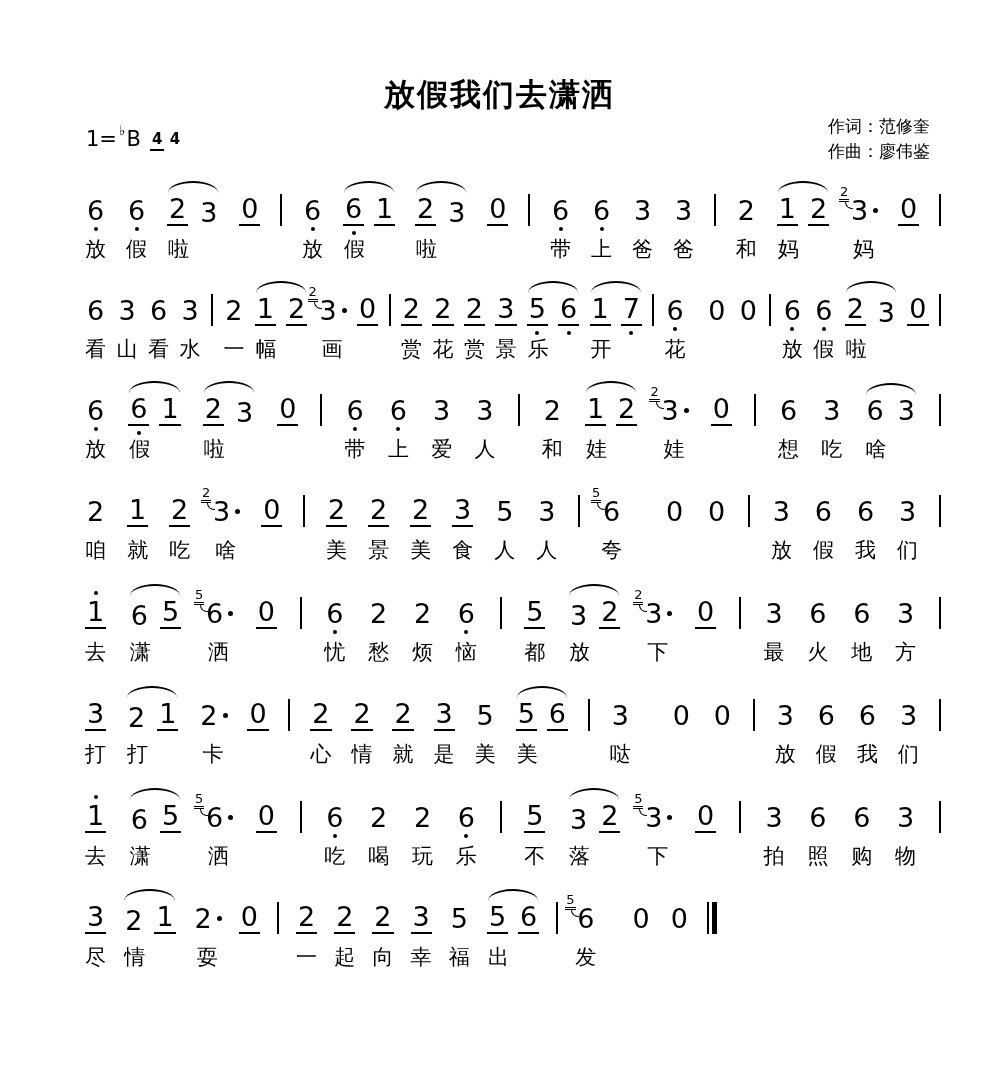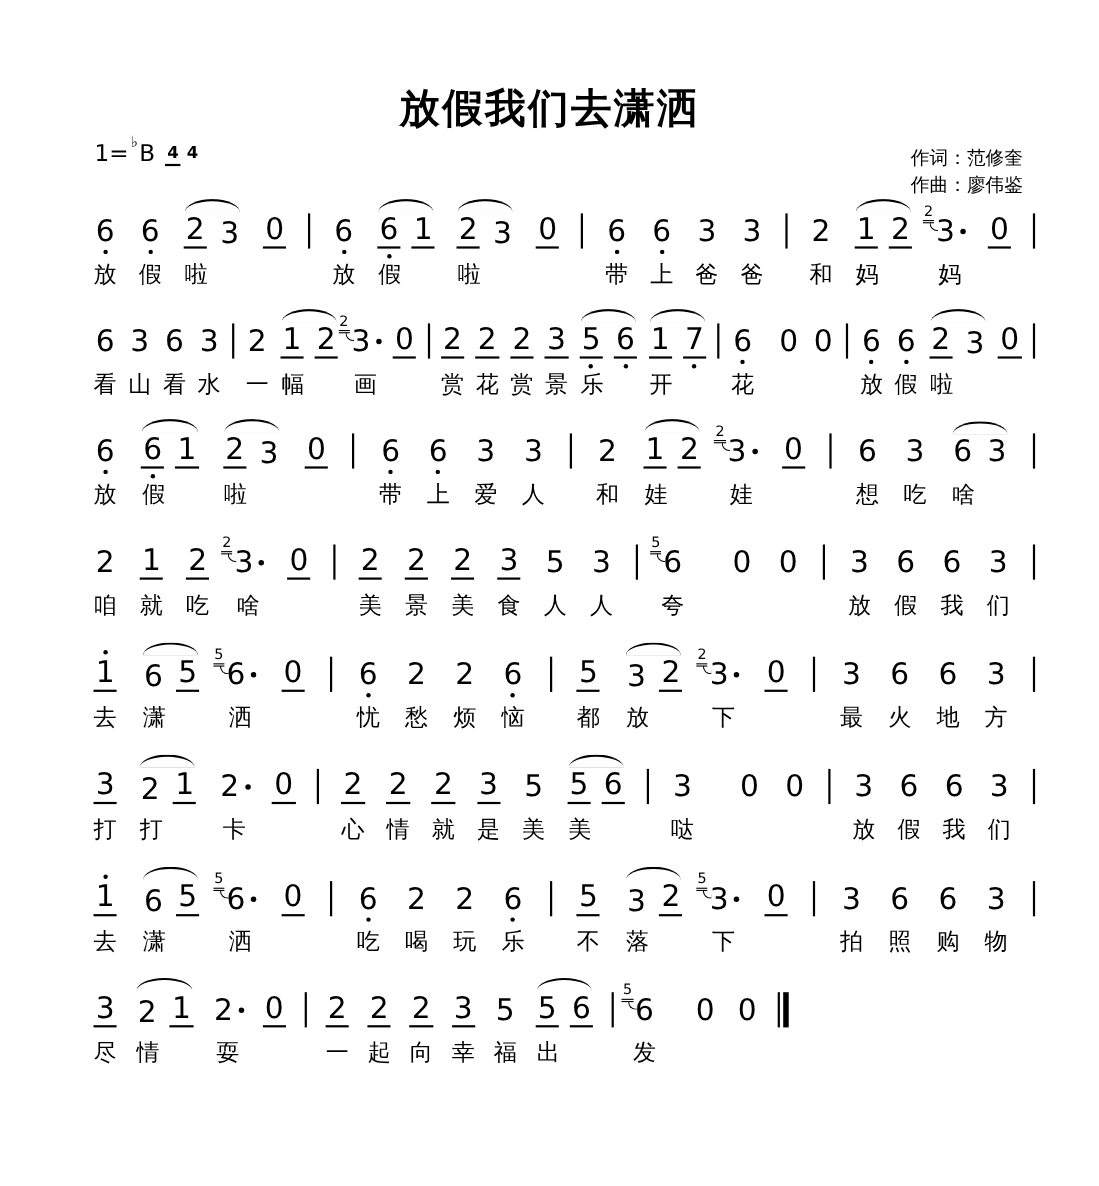"放假我们去潇洒" .title { font-size: 37px -> 31px }
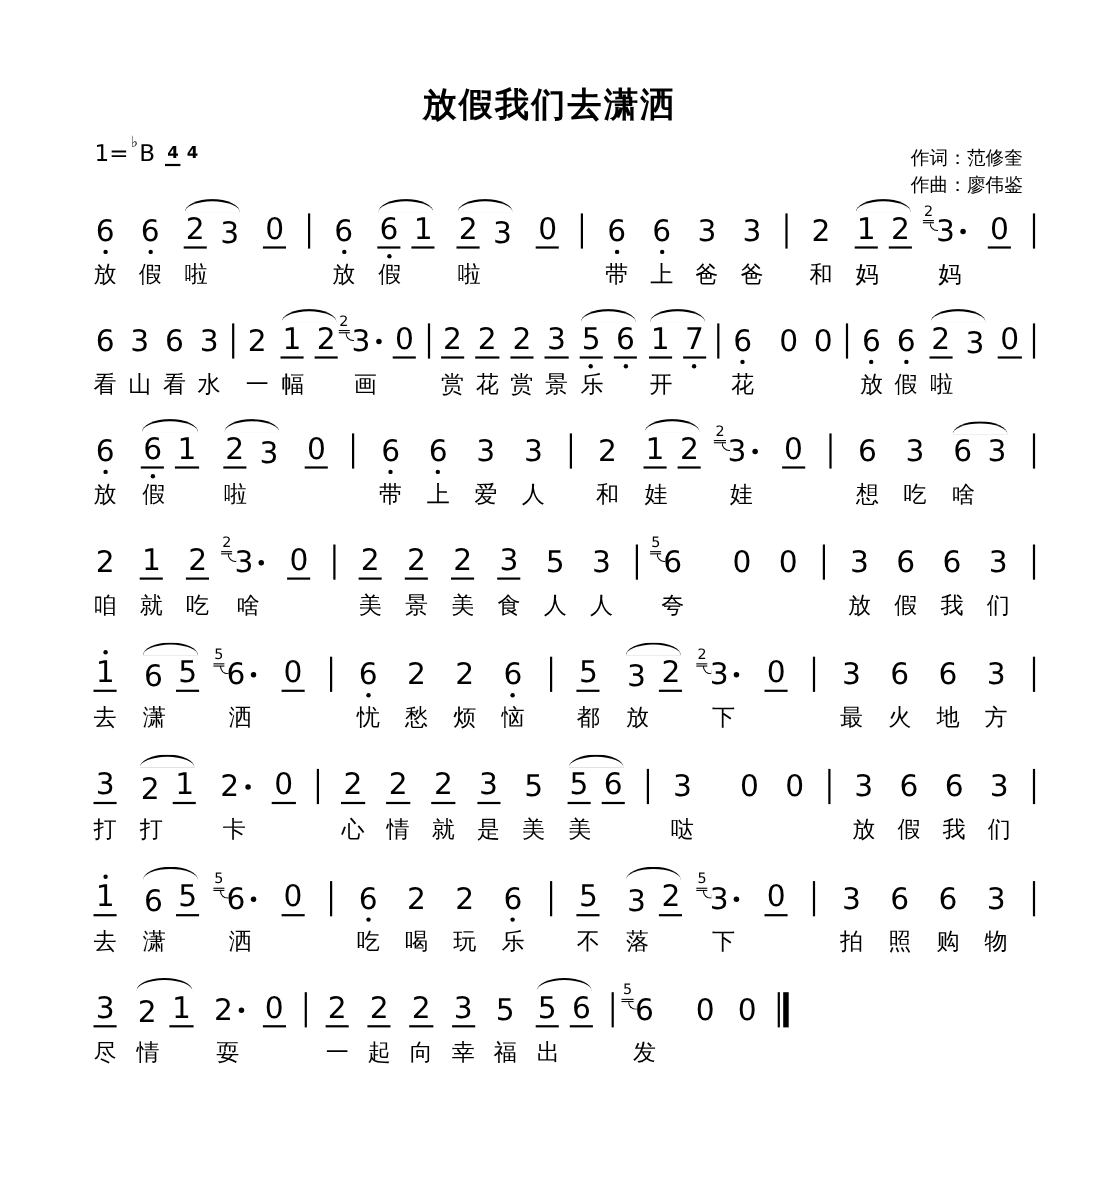"作词：范修奎" .credits { top: 132px -> 114px }
